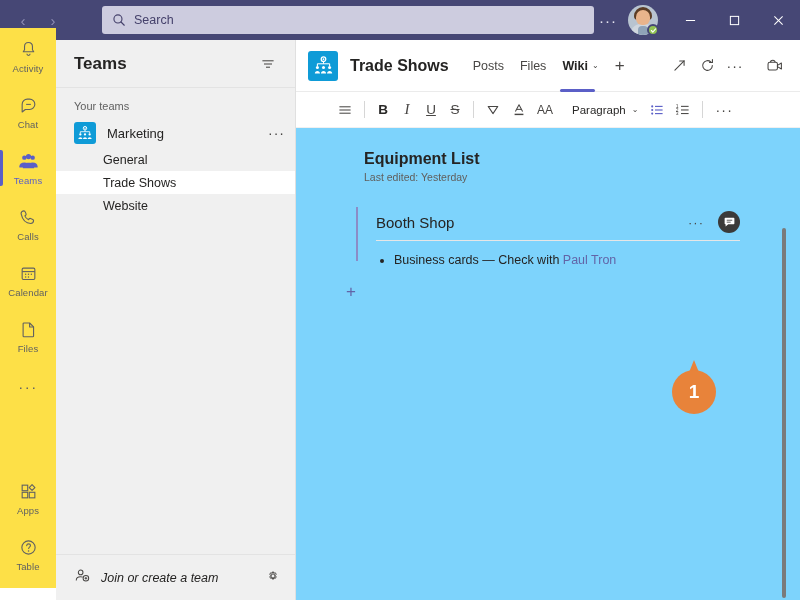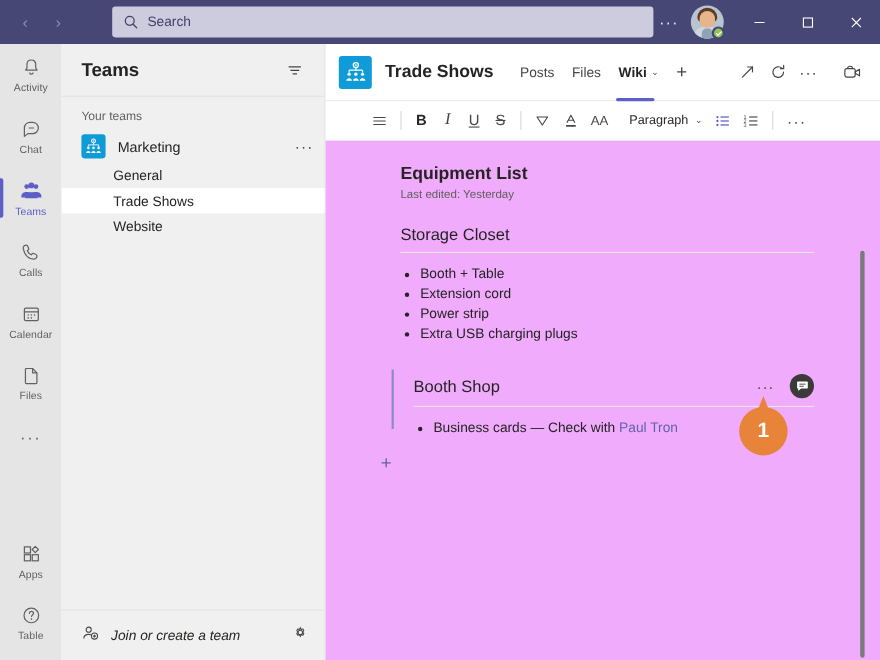"Activity" .rail { background: #e5e5e5 -> #fde047; top: 40px -> 28px }
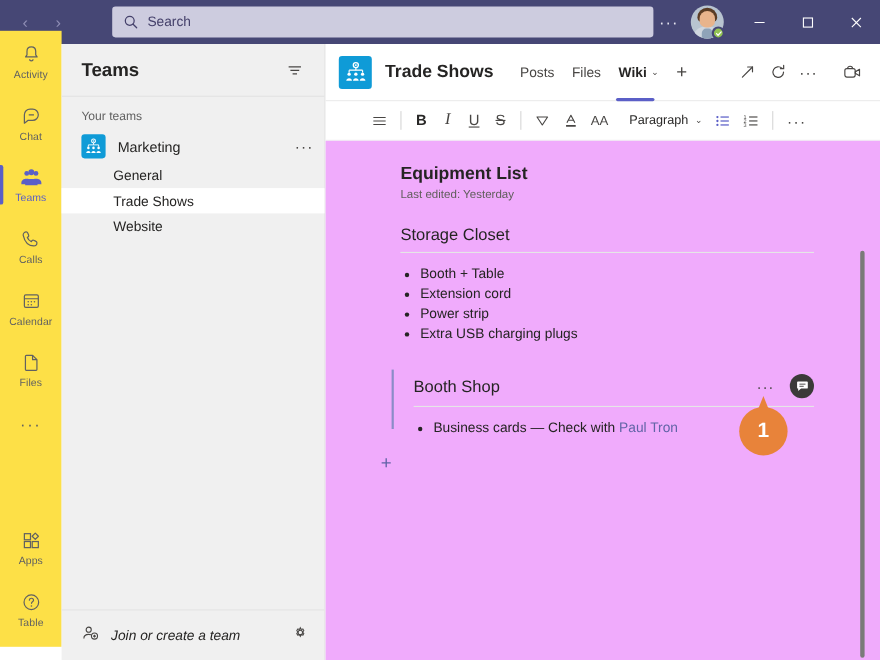"Equipment List" .doc { background: #f0abfc -> #7dd3fc }
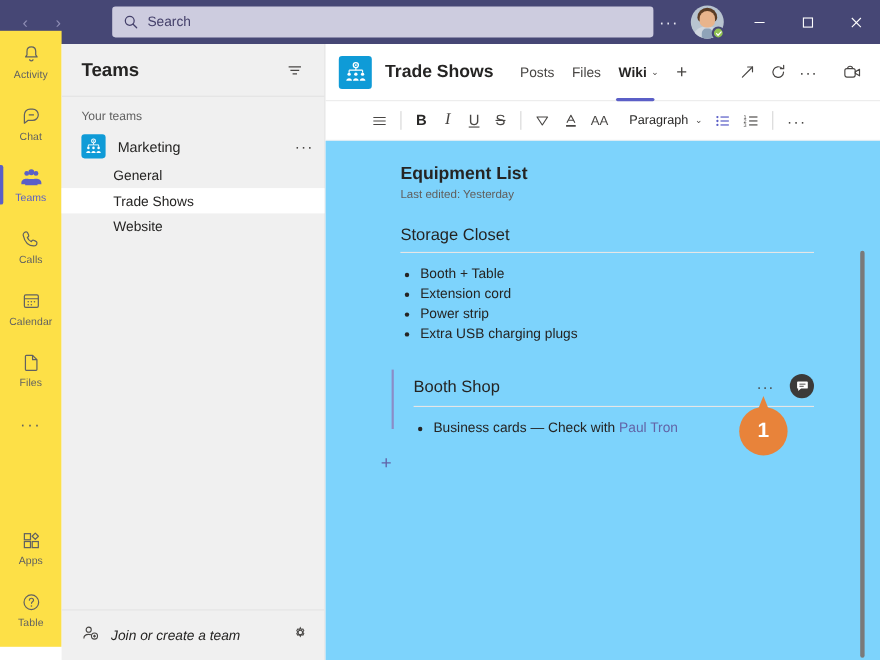"Storage Closet" div.sec { html: <div> <div> <span>Storage Closet</span> </div> <div></div> <ul> <li>Booth + Table</li> <li>Extension cord</li> <li>Power strip</li> <li>Extra USB charging plugs</li> </ul> </div> -> none }
